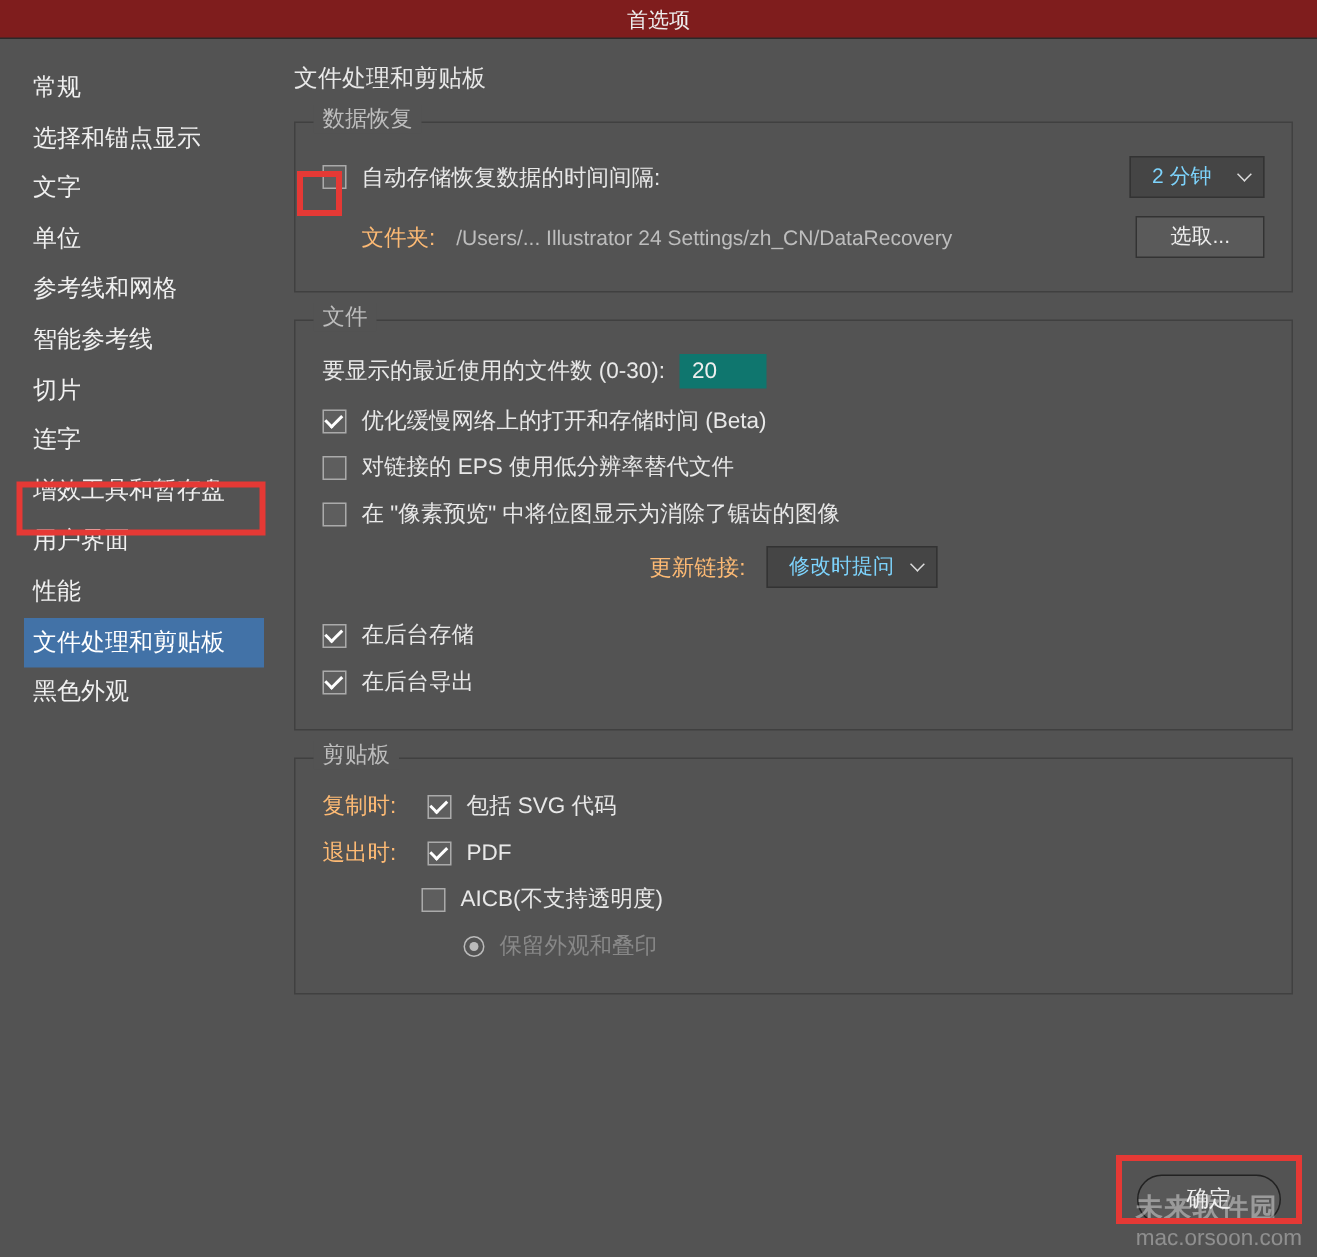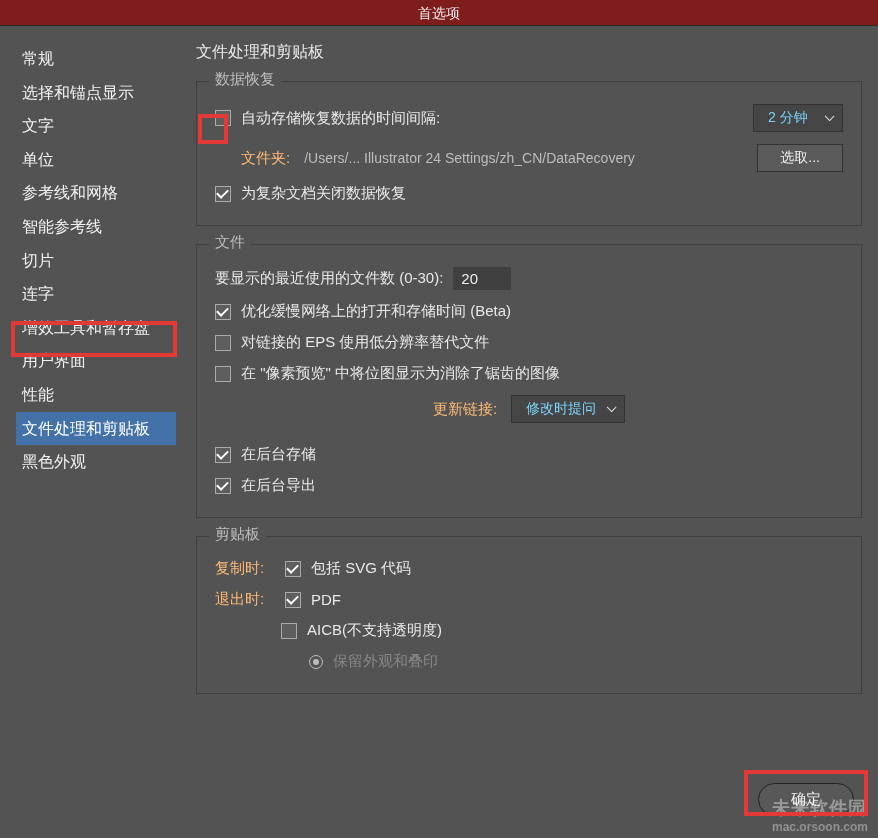"为复杂文档关闭数据恢复" div.row { html: <div> <span></span> <span>为复杂文档关闭数据恢复</span> </div> -> none }
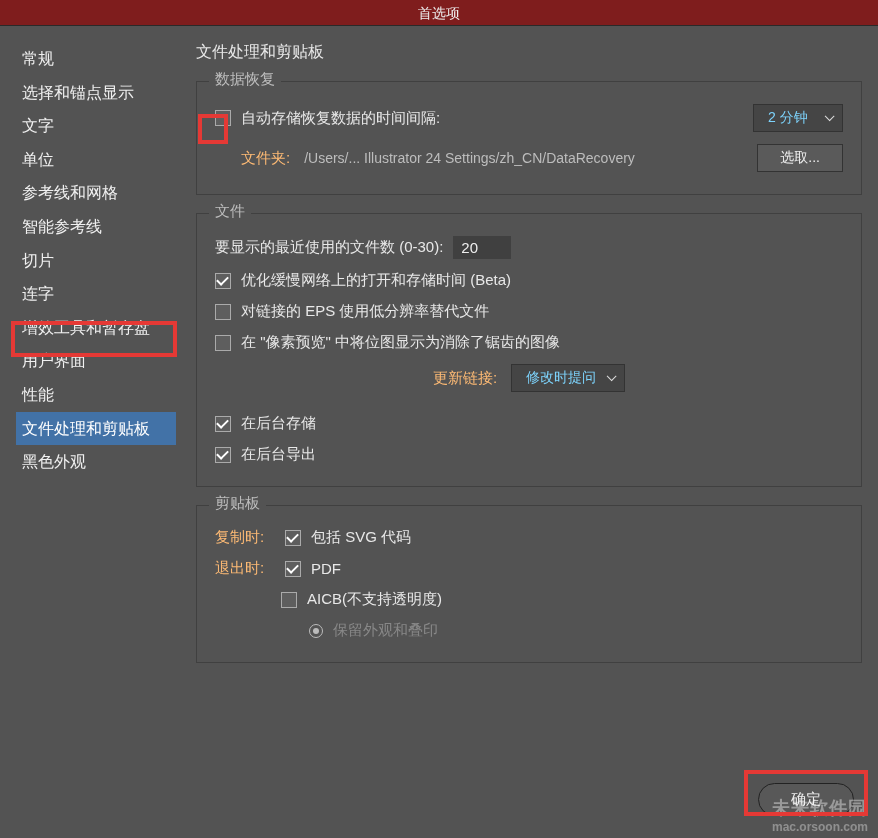"20" .input-num { background: #404040 -> #0f766e }
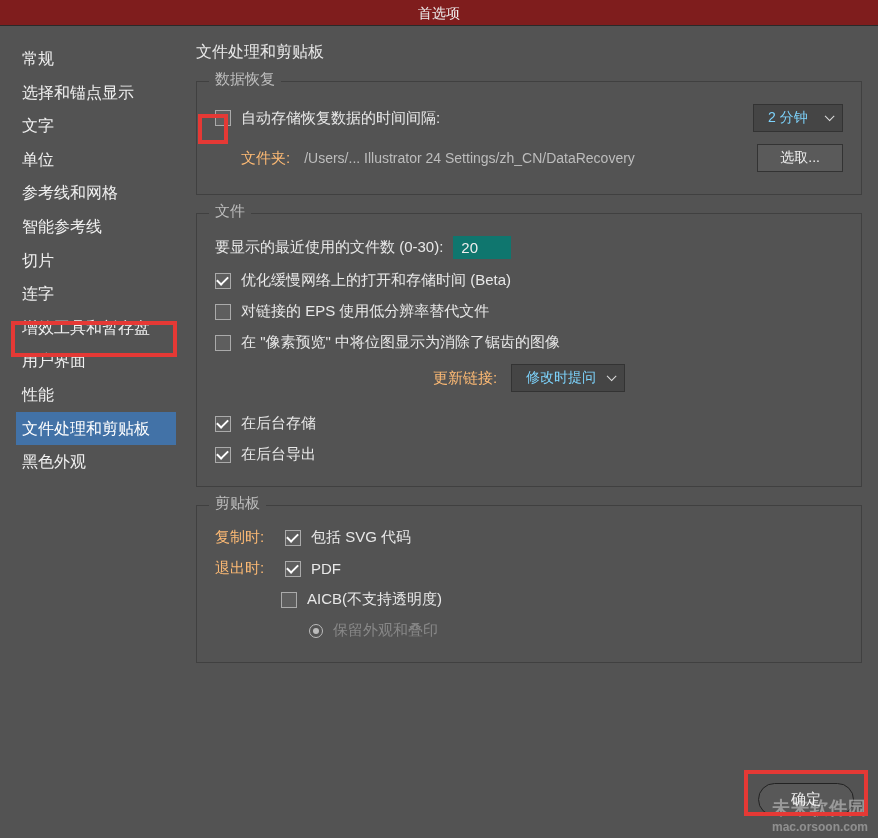"mac.orsoon.com" .watermark small { font-size: 12px -> 15px; font-weight: bold -> normal }
